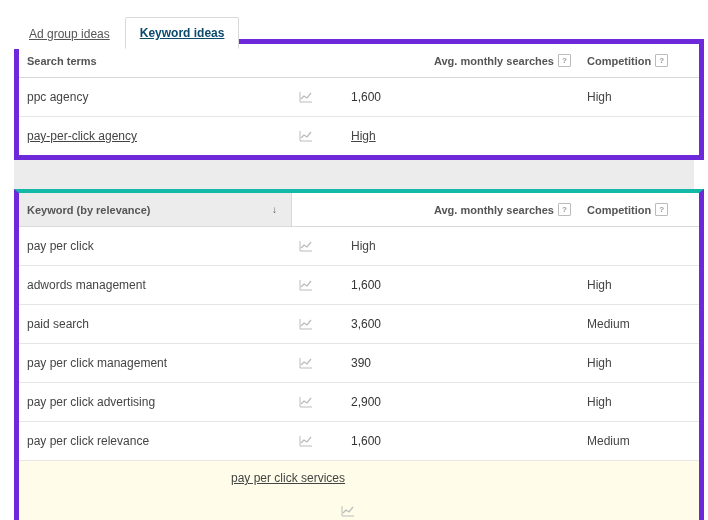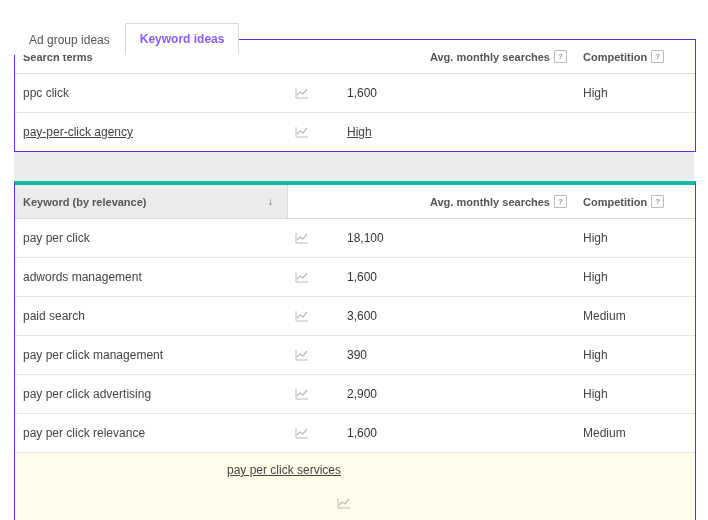"Ad group ideas" .tab { text-decoration: none -> underline; top: 15px -> 9px }
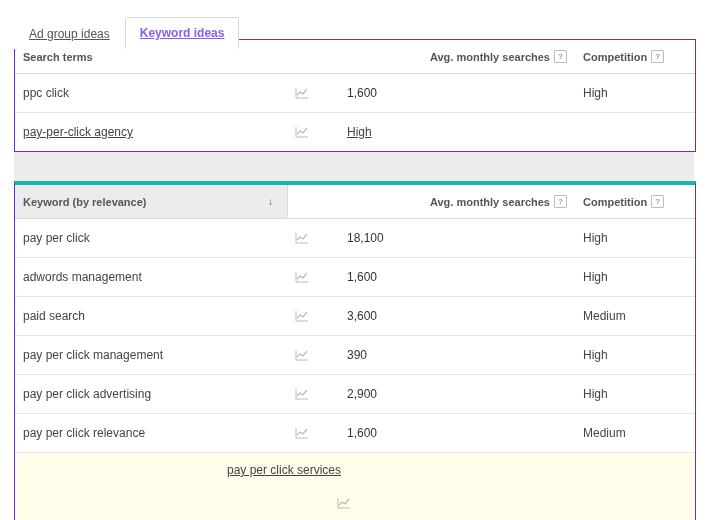"Keyword ideas" .tab.active { color: #8b5cf6 -> #0c4a6e }
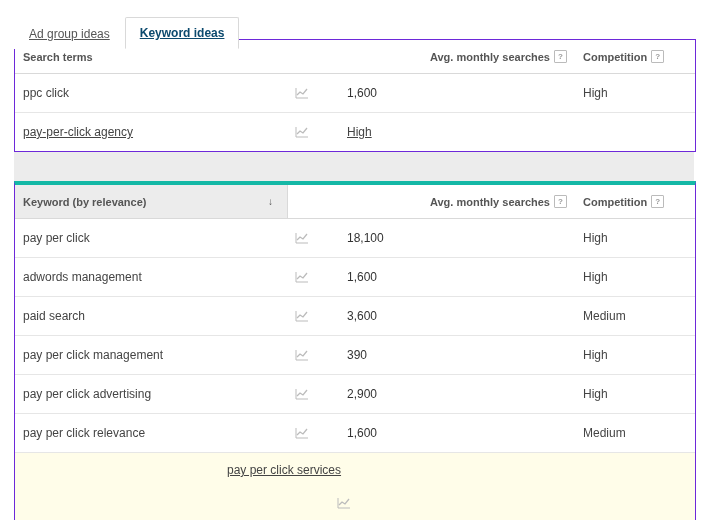"Search terms" .table { border: 1px solid #6d28d9 -> 5px solid #6d28d9 }
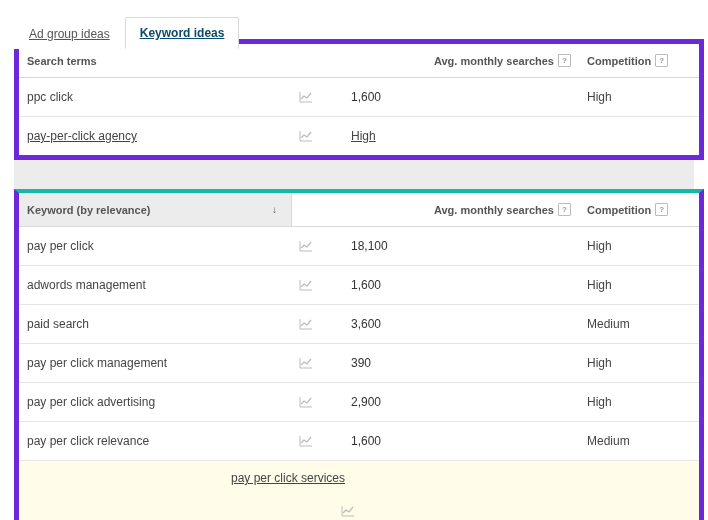"ppc click" div.cell { text: click -> agency }
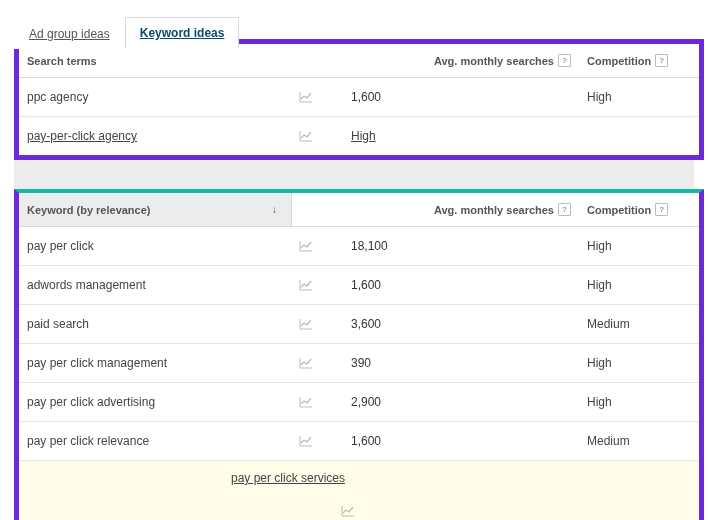"18,100" div.cell { html: <div>18,100</div> -> none }
